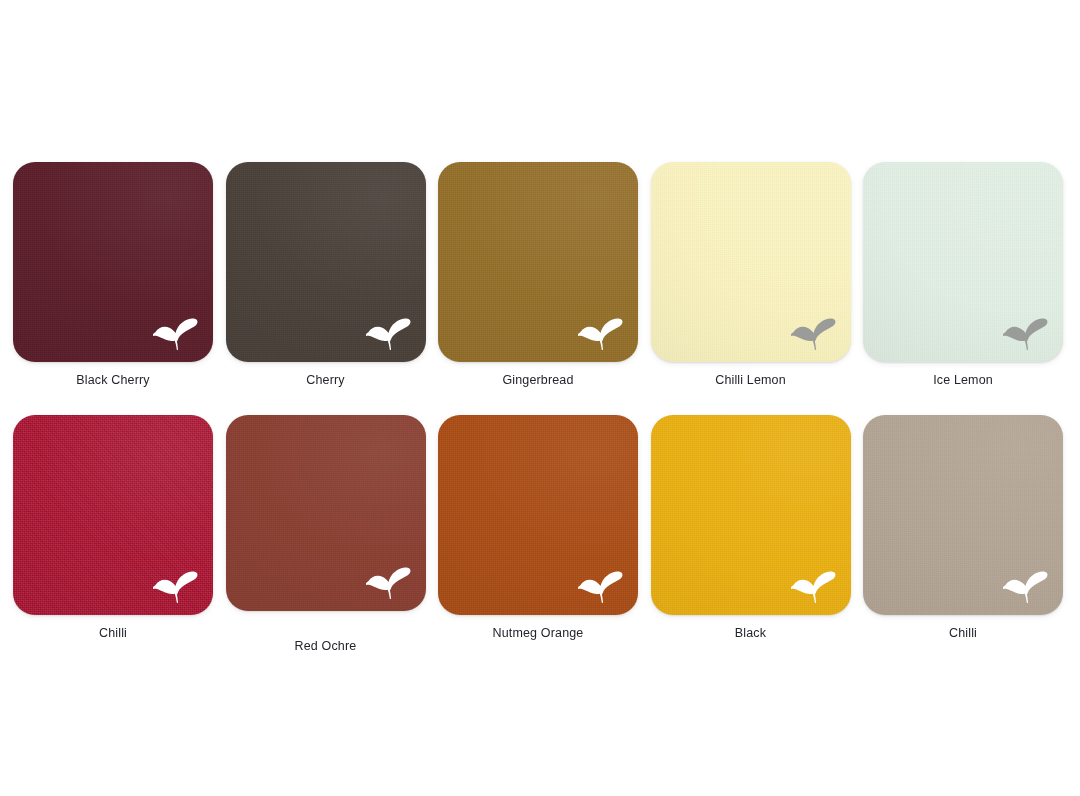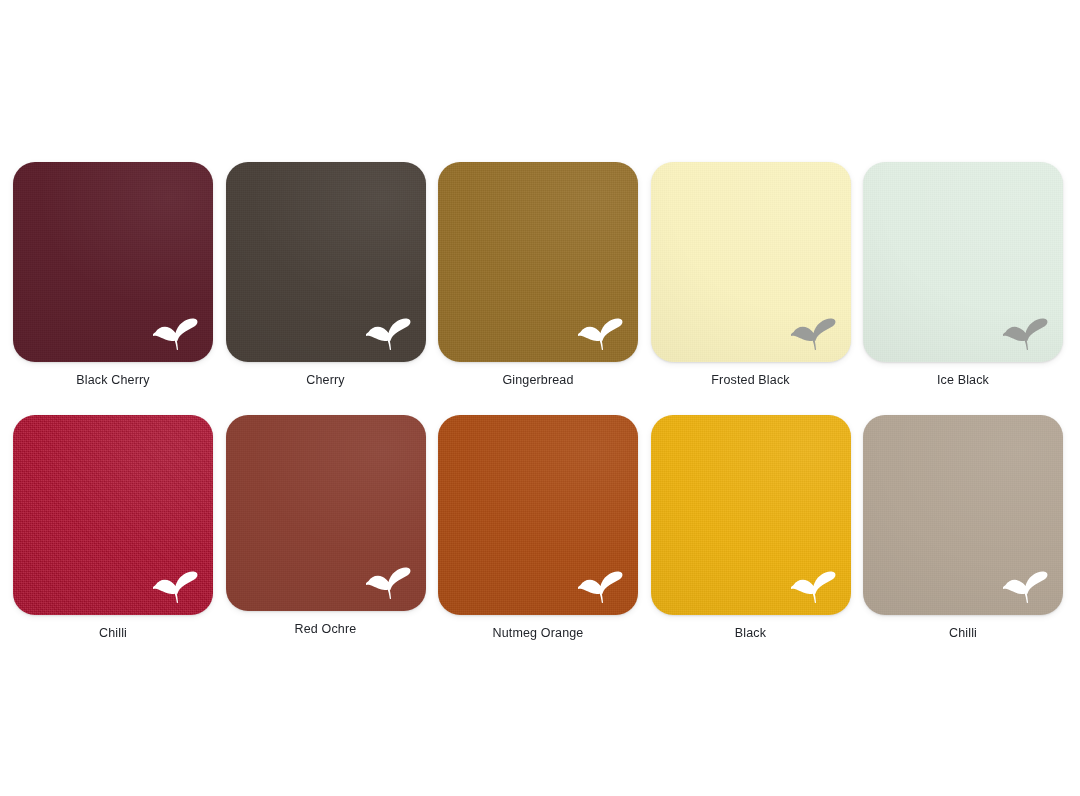"Frosted Black" div.chip-label { text: Frosted Black -> Chilli Lemon }
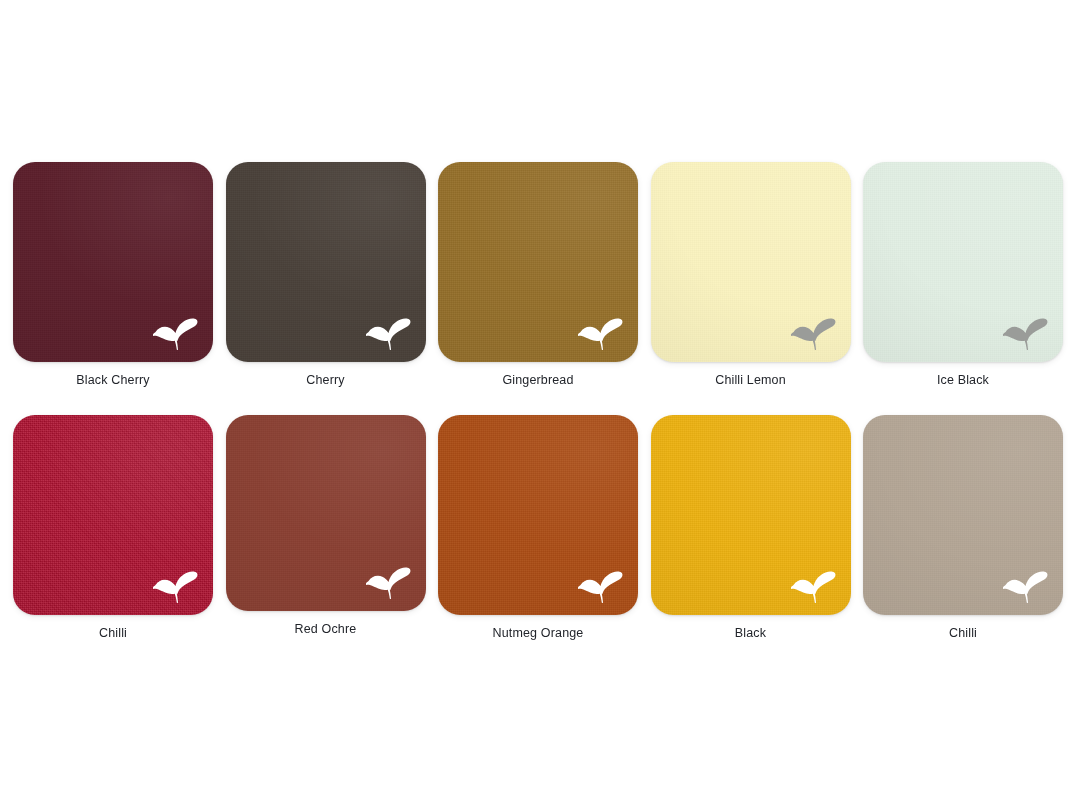"Ice Black" div.chip-label { text: Black -> Lemon }
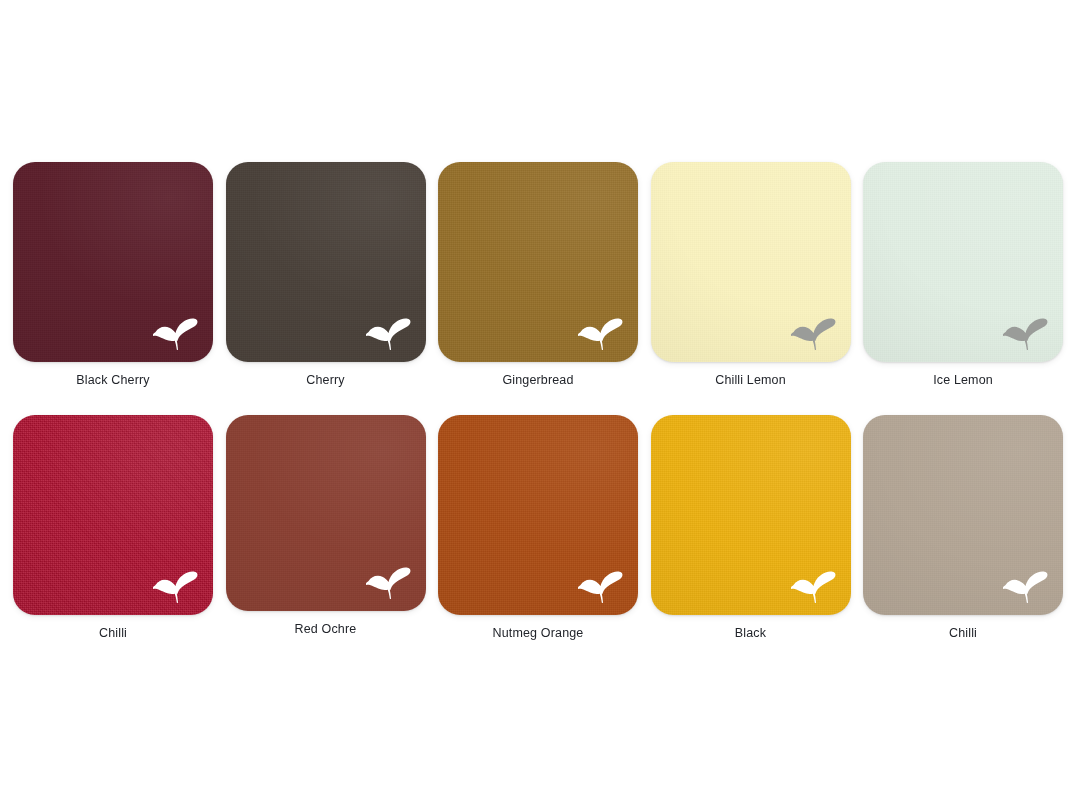"Red Ochre" .chip.short + .chip-label { margin-top: 11px -> 28px }
